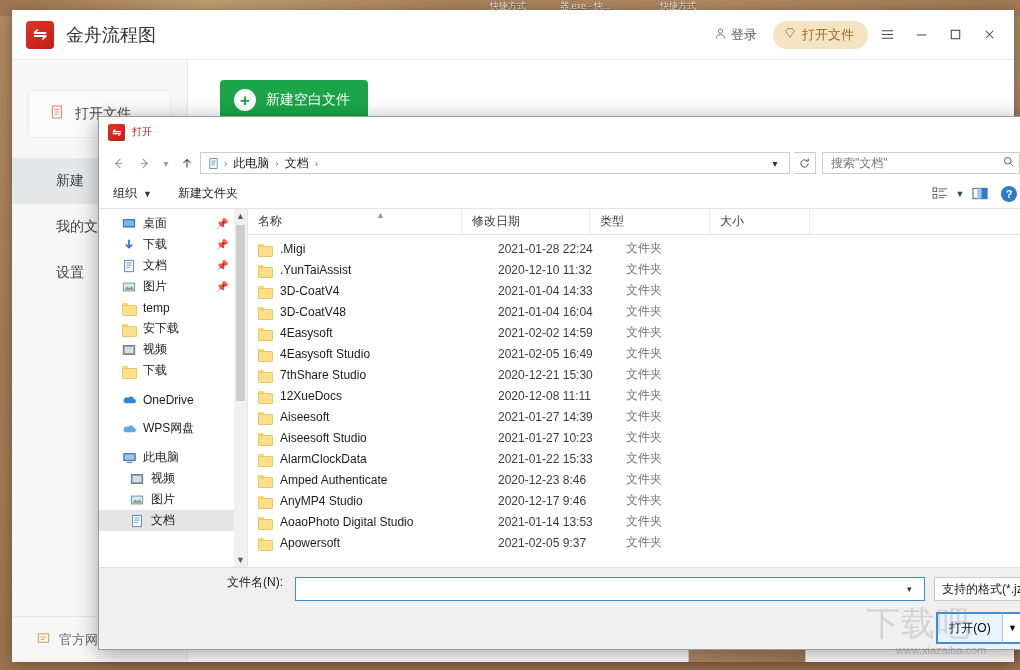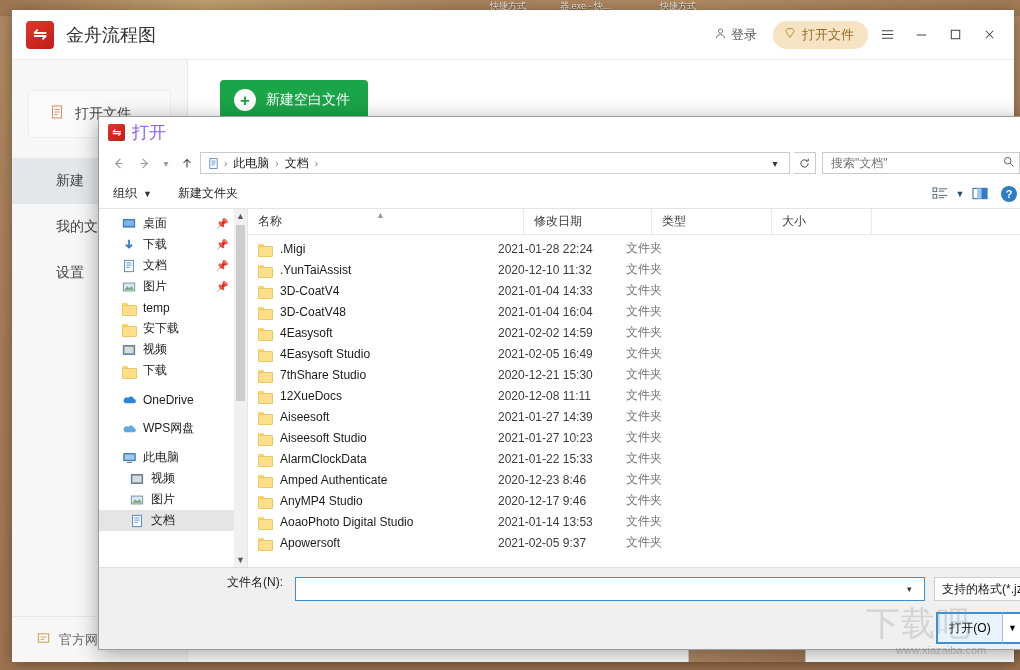"打开" #dlg-title { color: #8b5cf6 -> #b91c1c; font-size: 17px -> 10px }
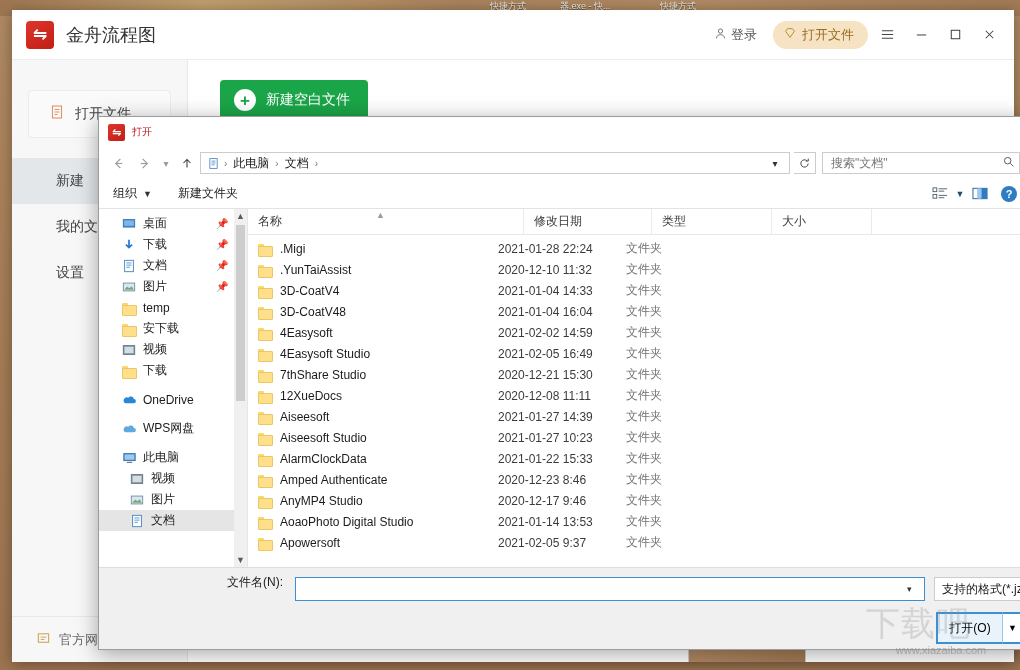"名称" .col.c-name { width: 276px -> 214px }
